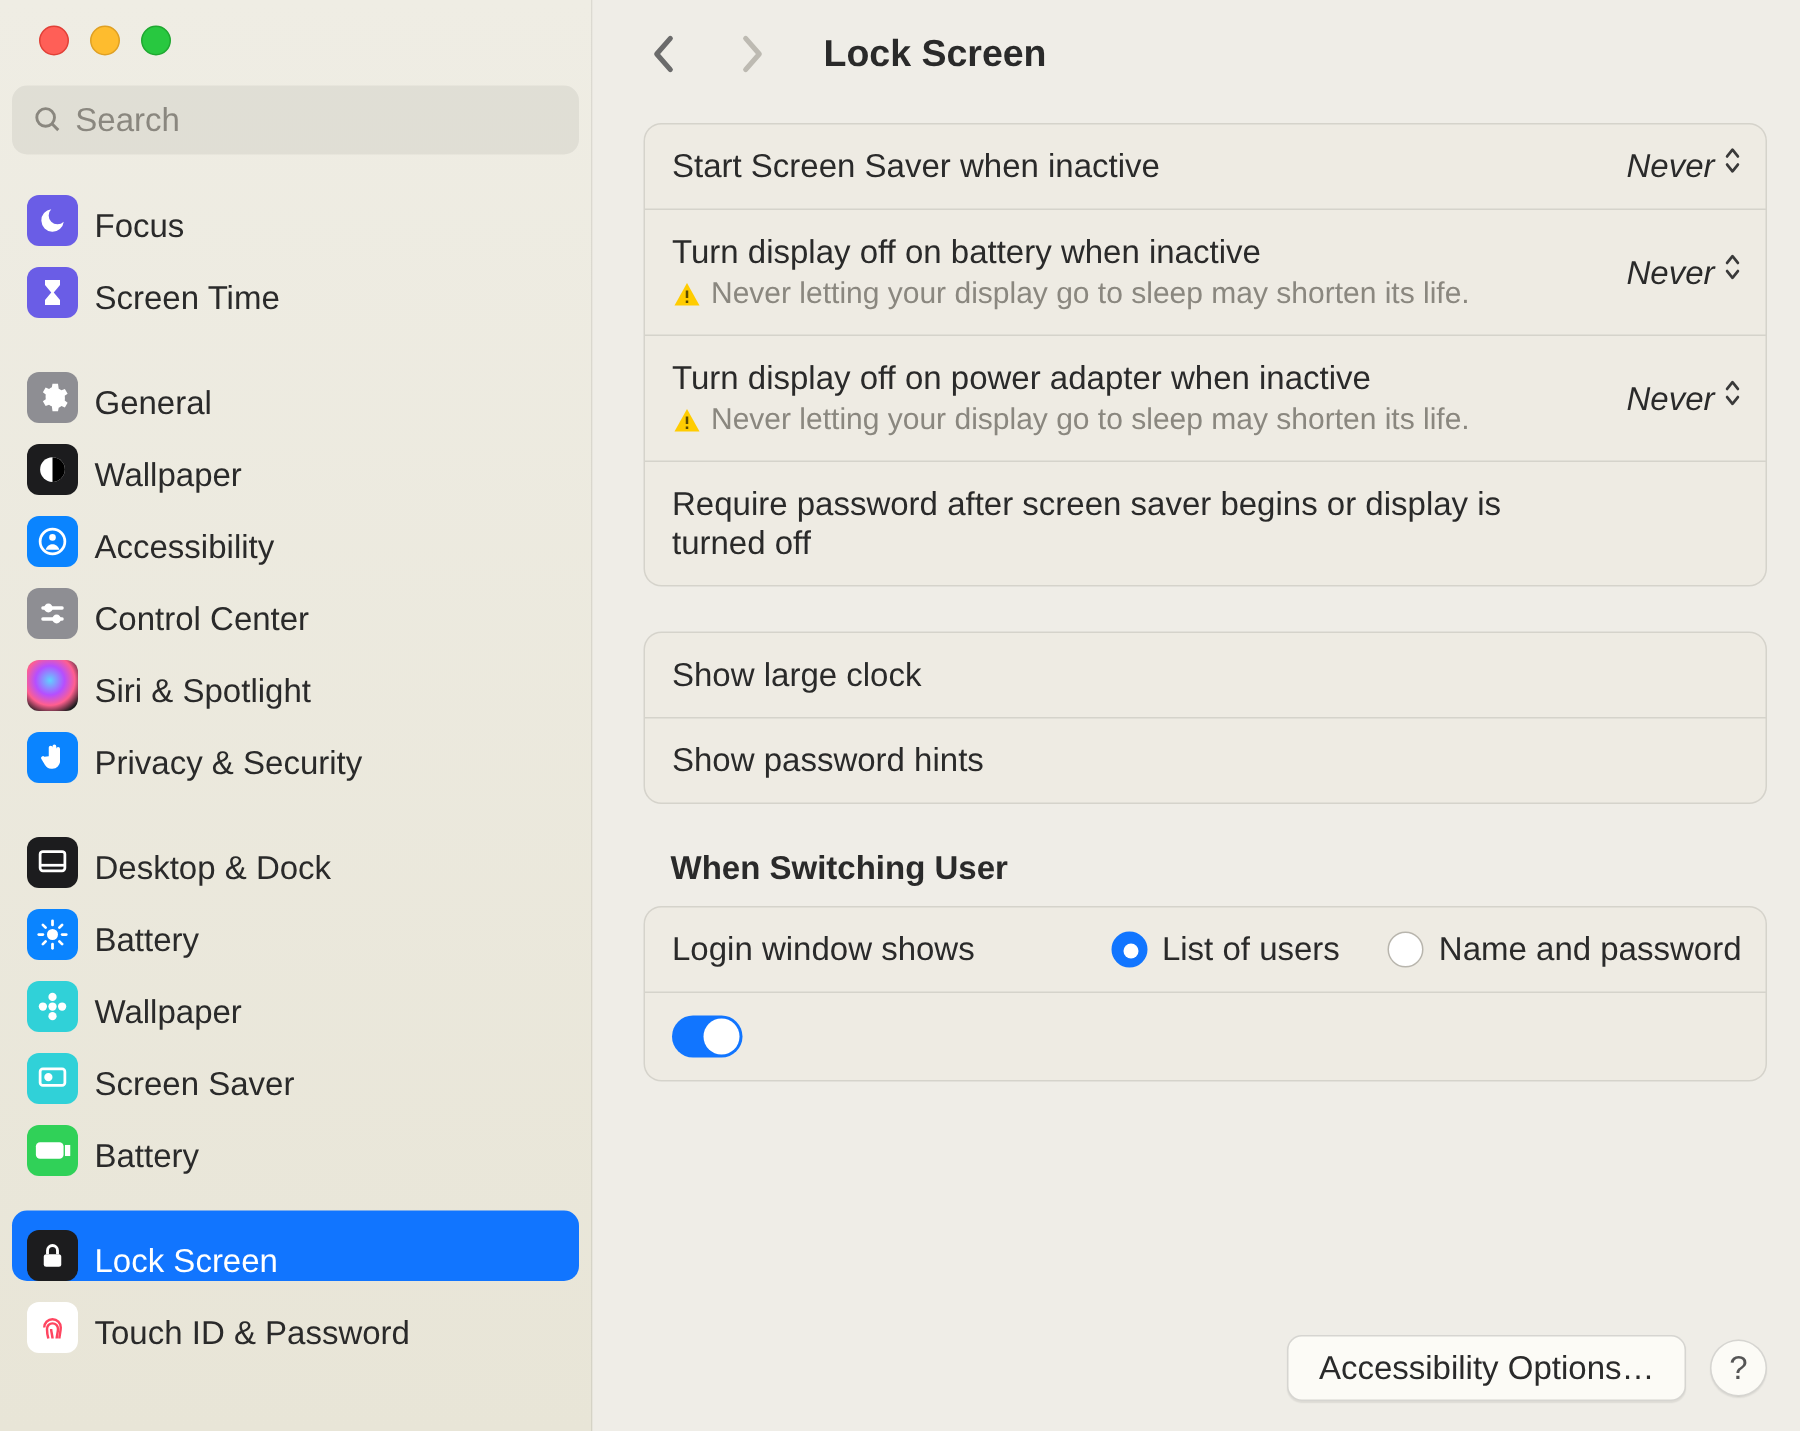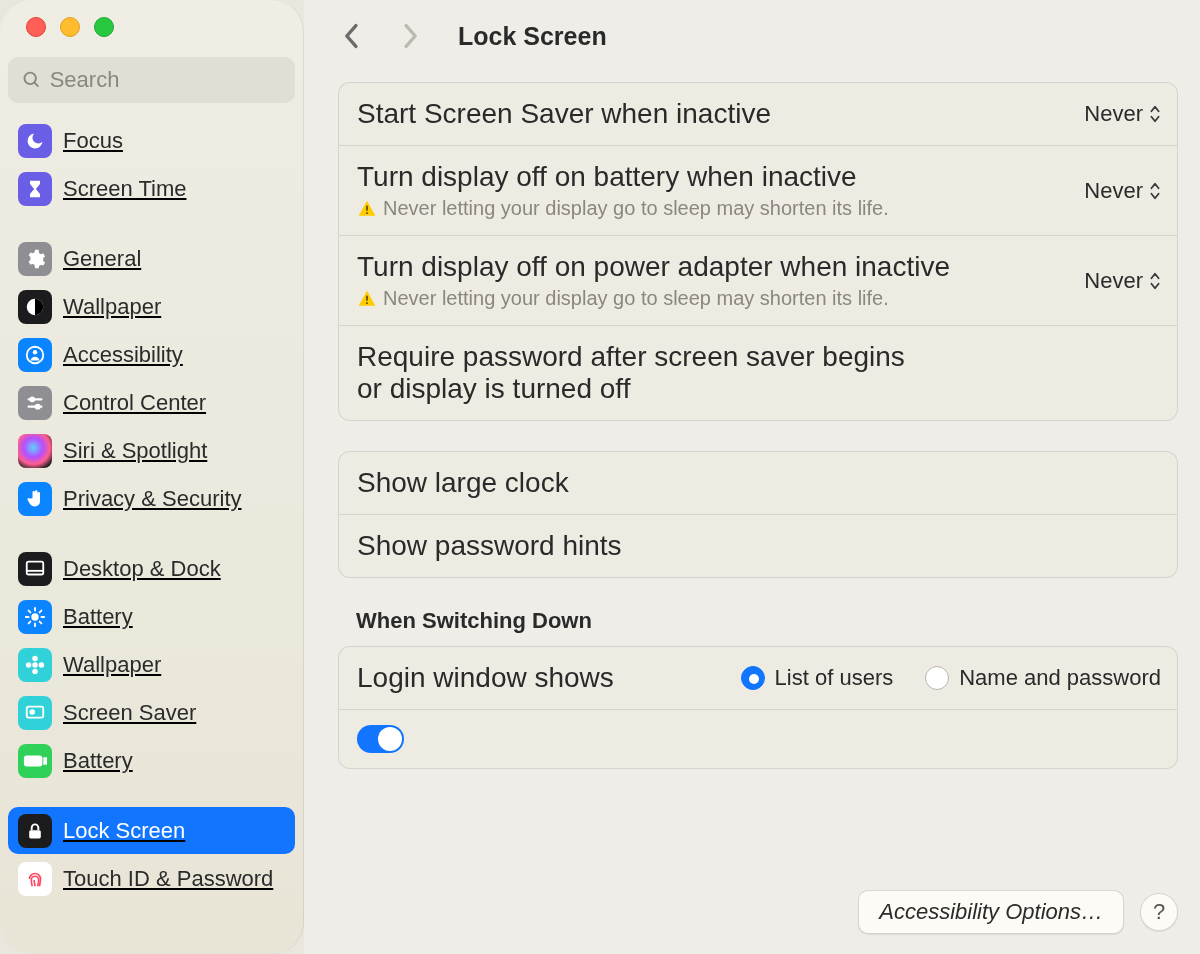"Search" .sidebar { border-radius: 32px -> none; width: 304px -> 395px }
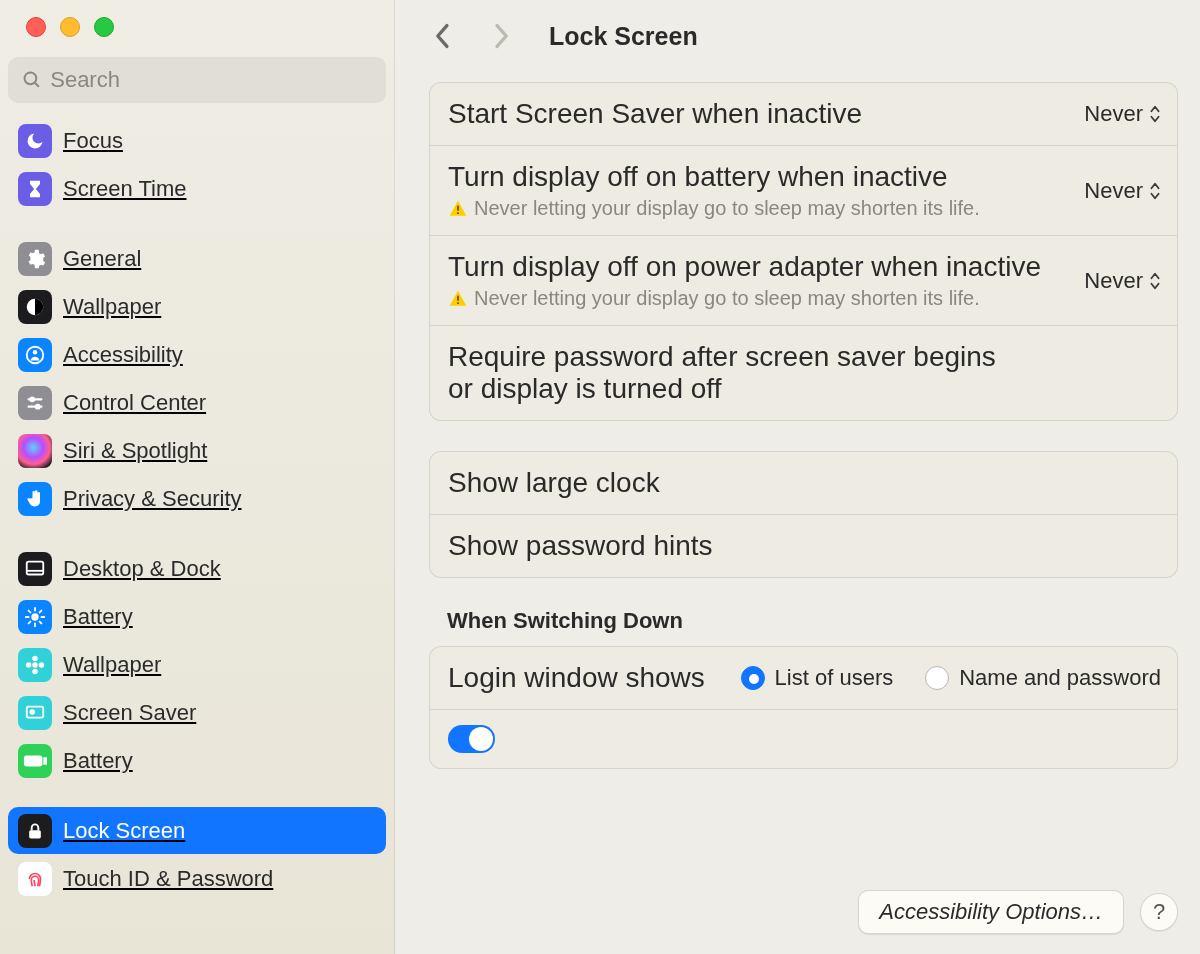"Start Screen Saver when inactive" .row-label { font-size: 28px -> 22px }
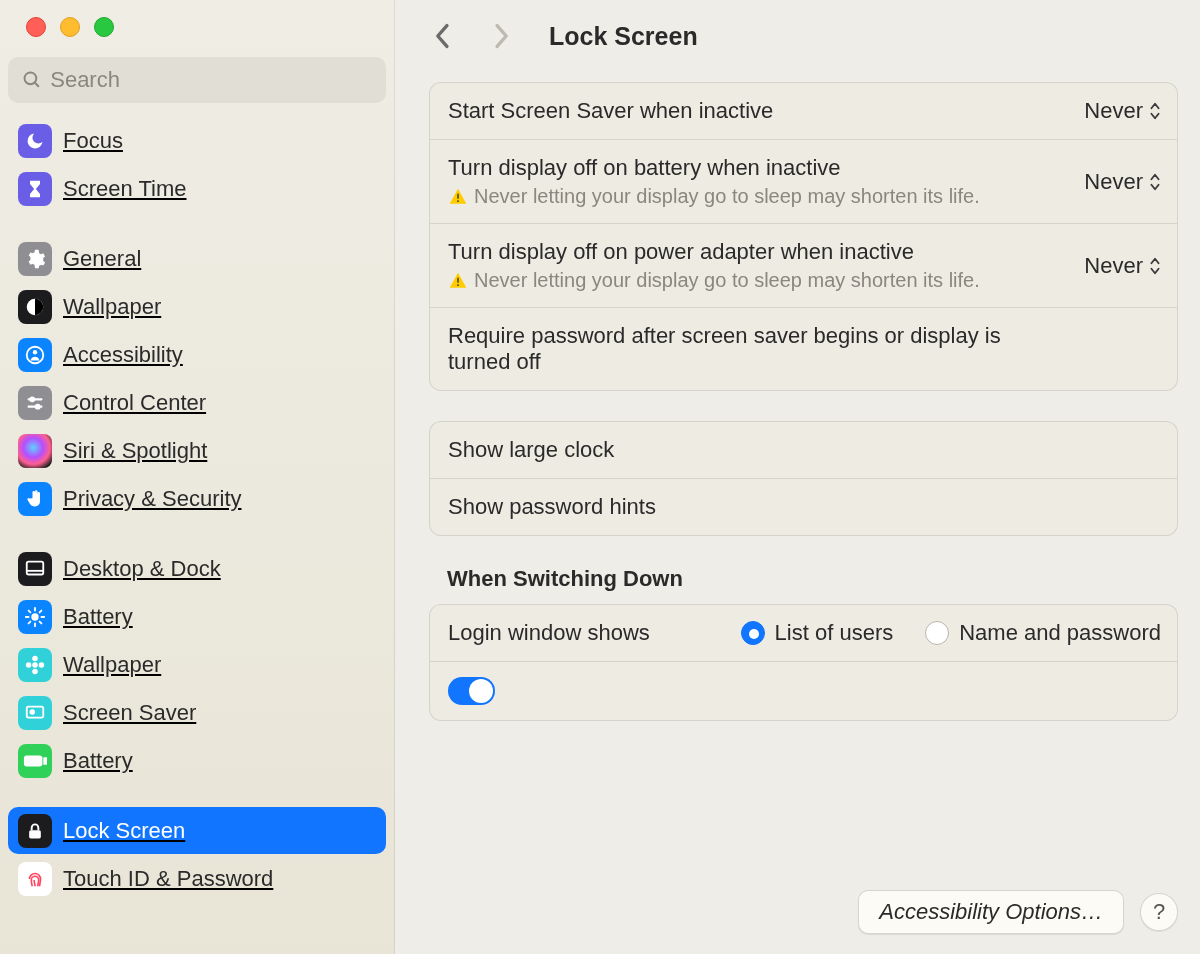"Never" .popup { align-items: center -> none; font-style: none -> italic }
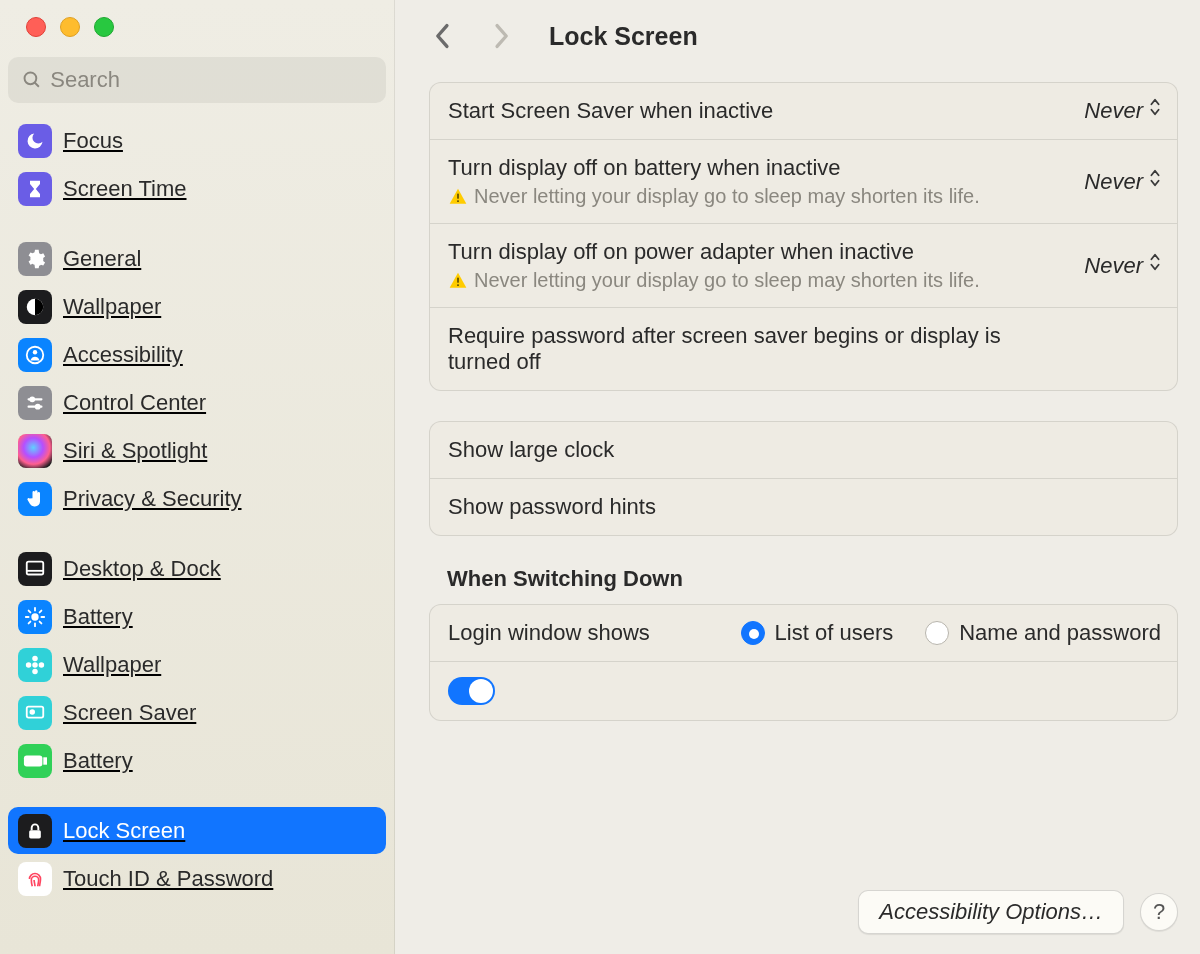"Focus" .side-item { align-items: center -> flex-end; text-decoration: underline -> none }
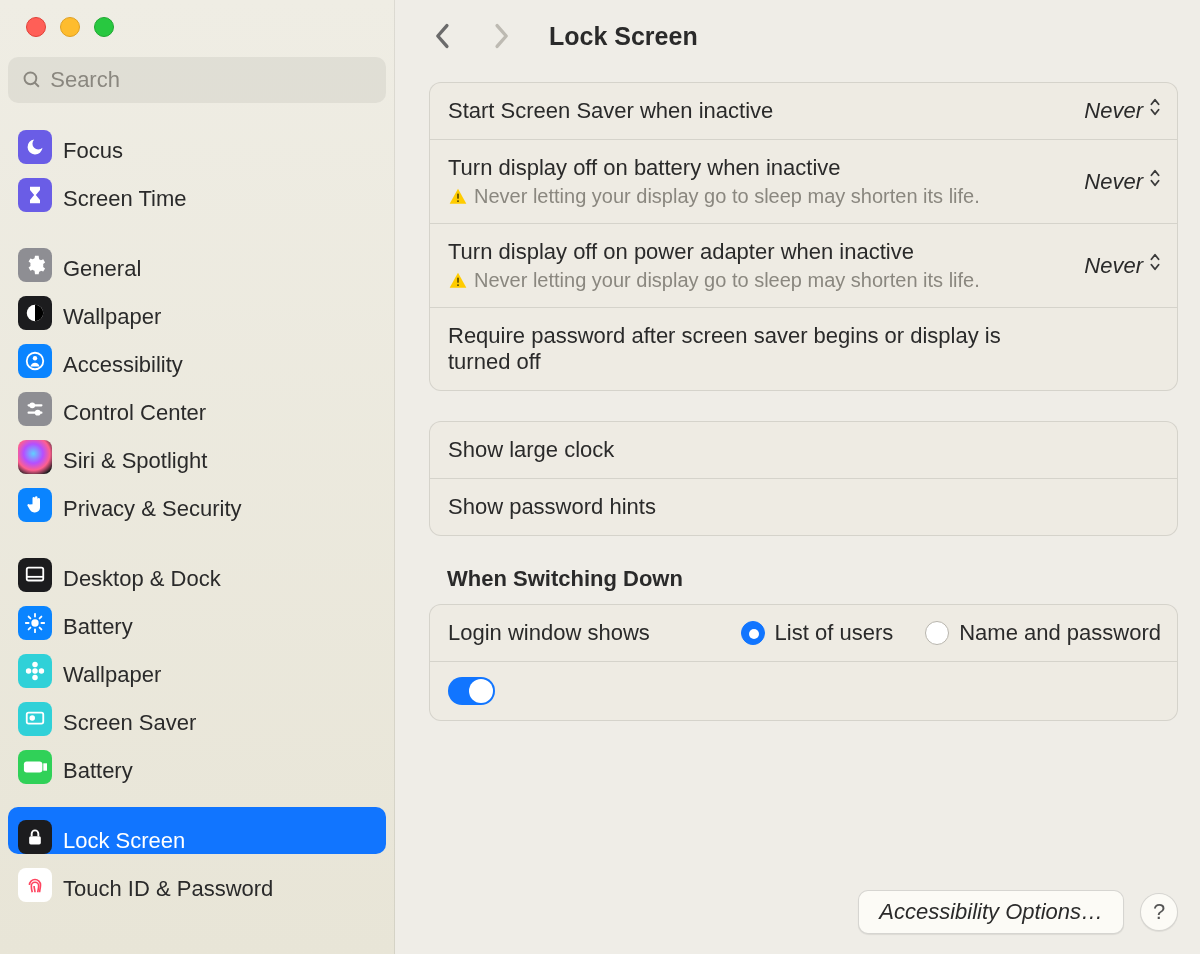"When Switching Down" div.section-title { text: Down -> User }
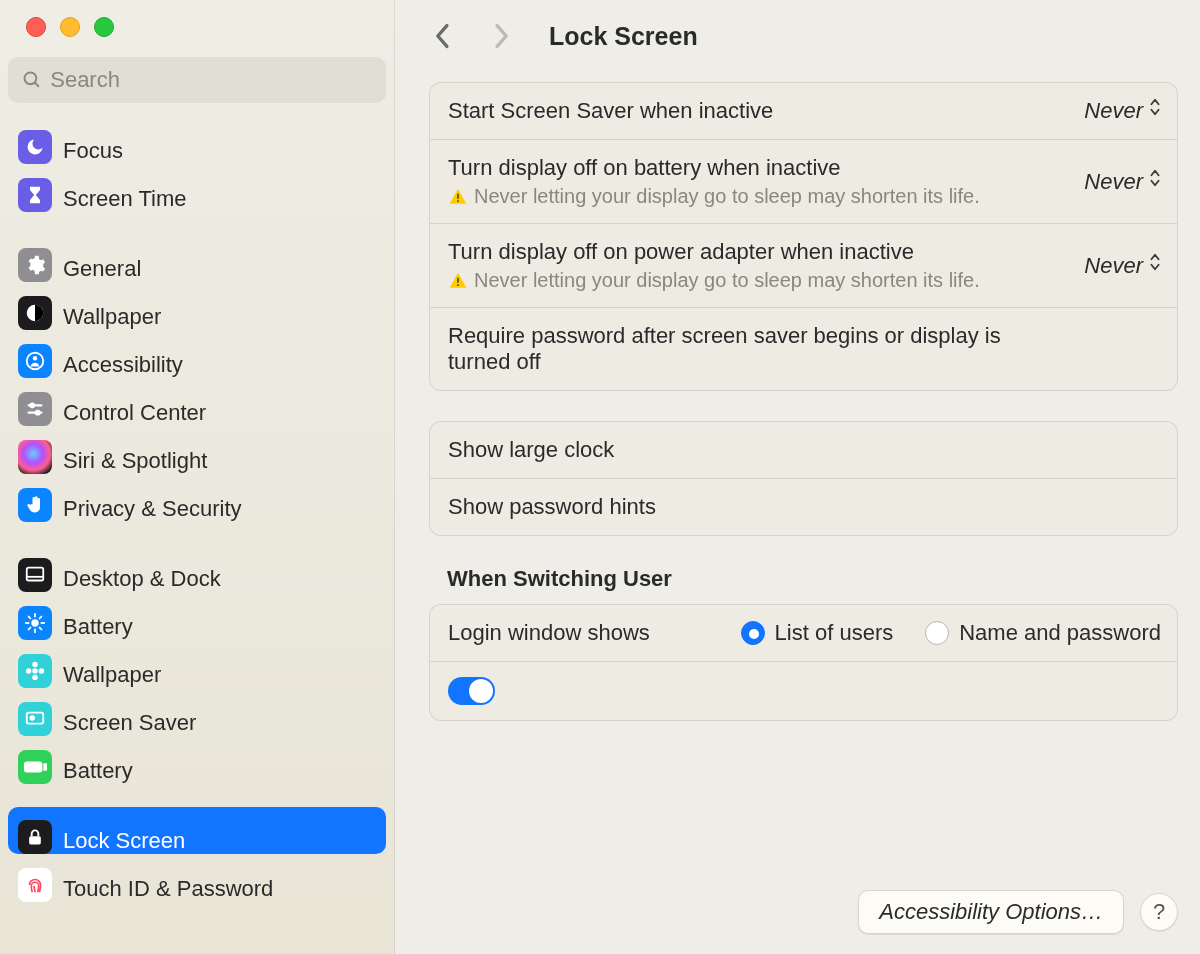"Accessibility Options…" .btn { font-style: italic -> none }
